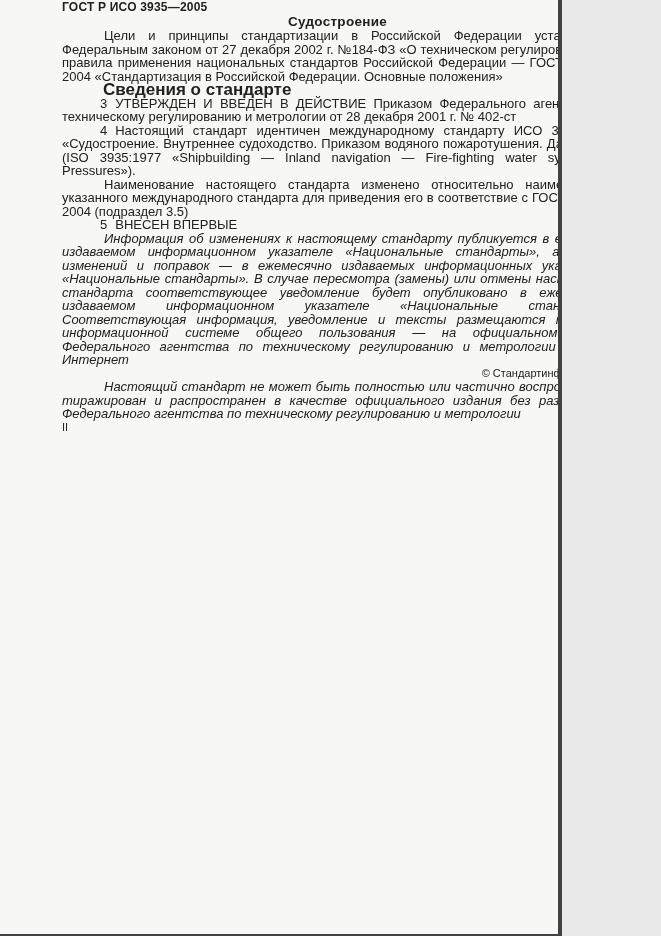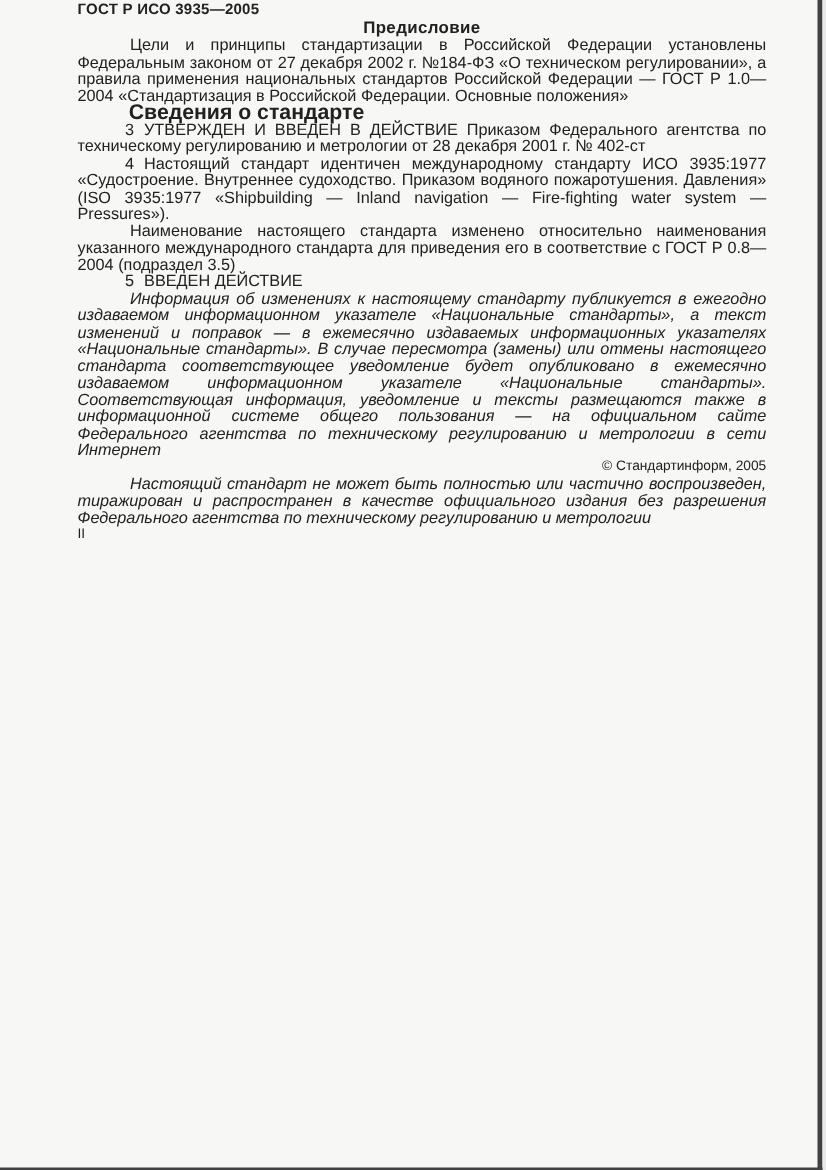"ГОСТ Р ИСО 3935—2005" .page { width: 658px -> 562px }
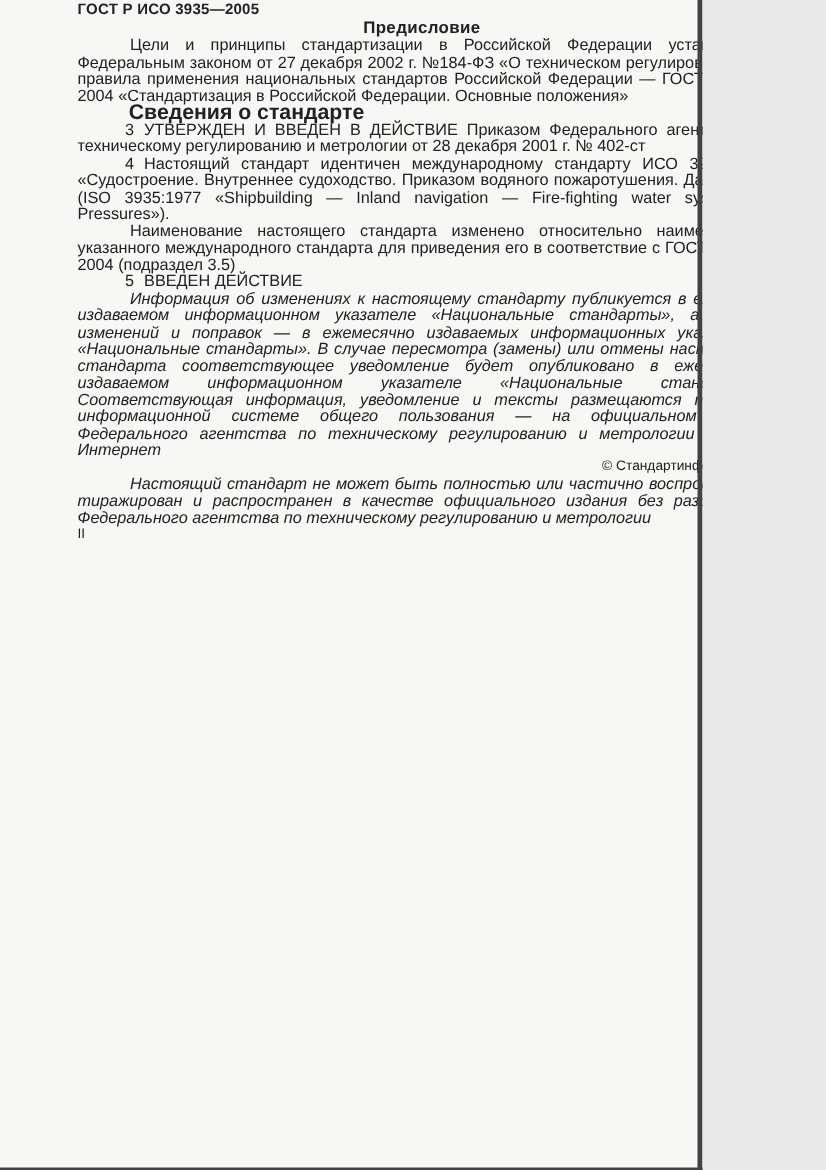"Предисловие" h1.doc-title { text: Предисловие -> Судостроение }
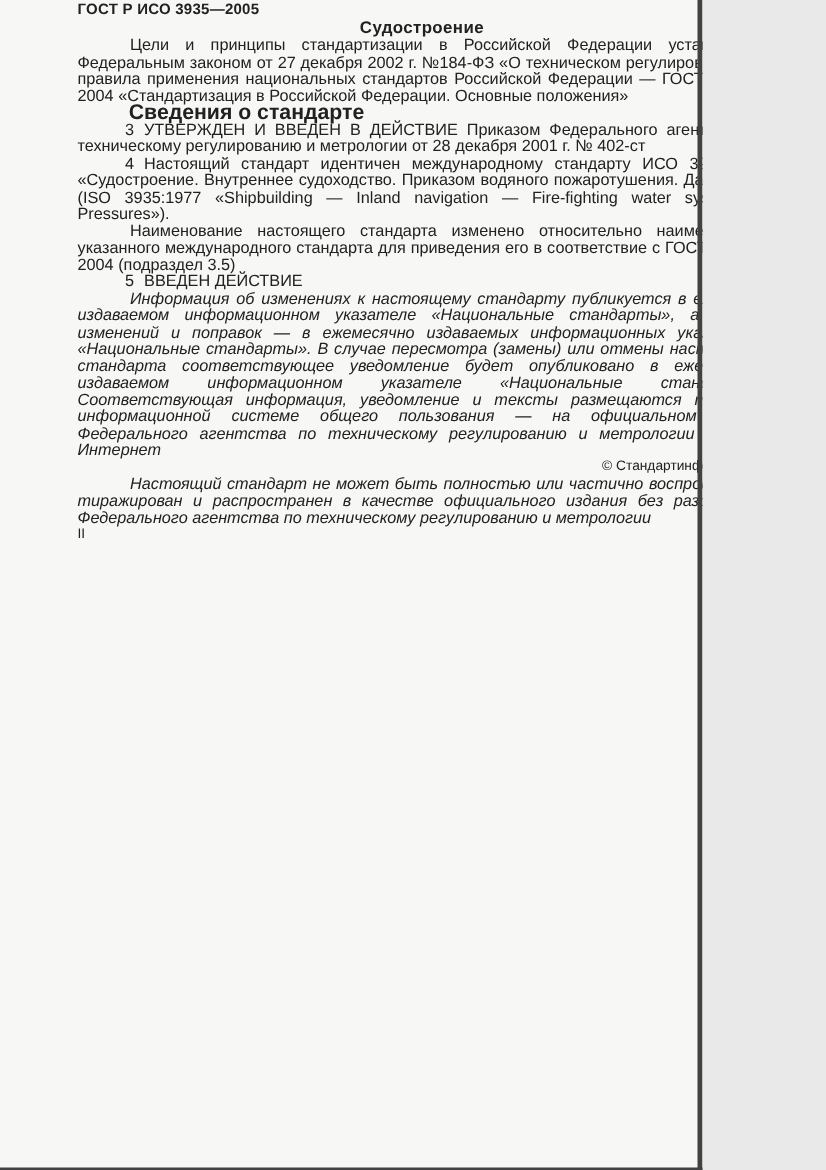"ВВЕДЕН ДЕЙСТВИЕ" span { text: ВВЕДЕН ДЕЙСТВИЕ -> ВНЕСЕН ВПЕРВЫЕ }
